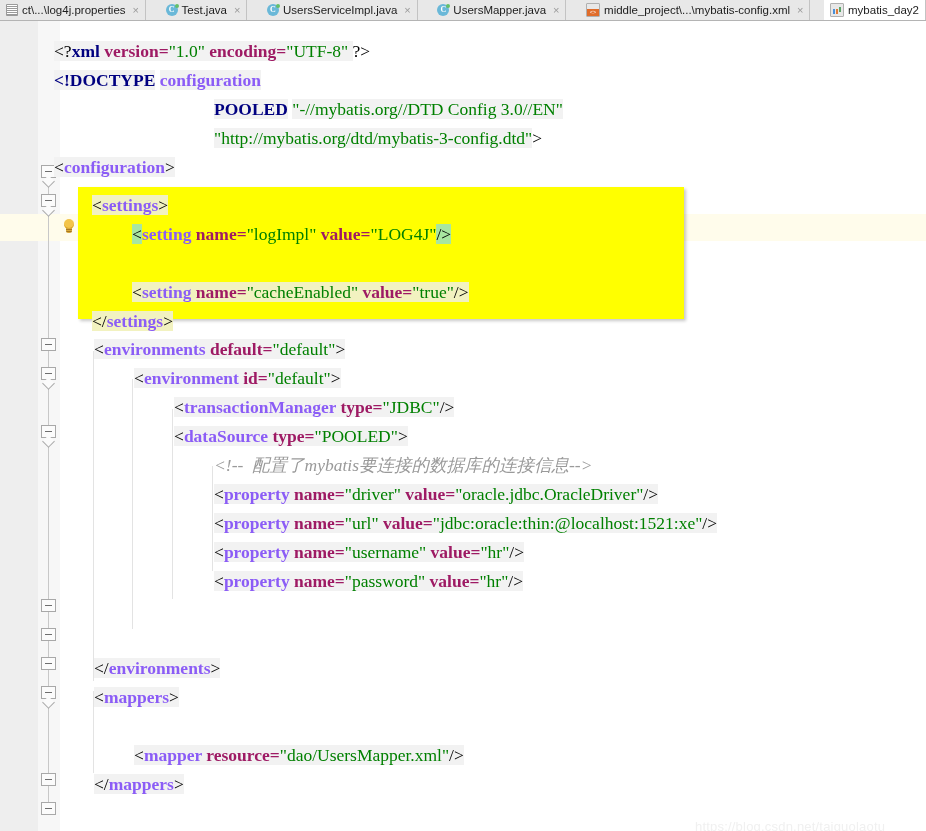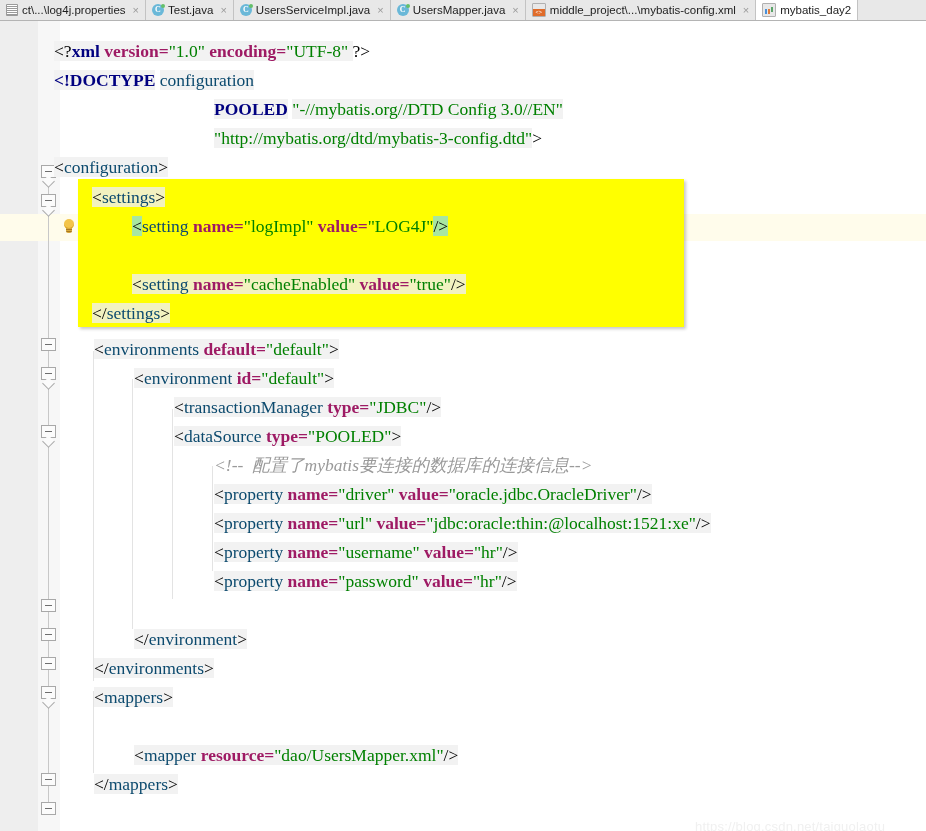"ct\...\log4j.properties" .tabbar { justify-content: none -> space-between }
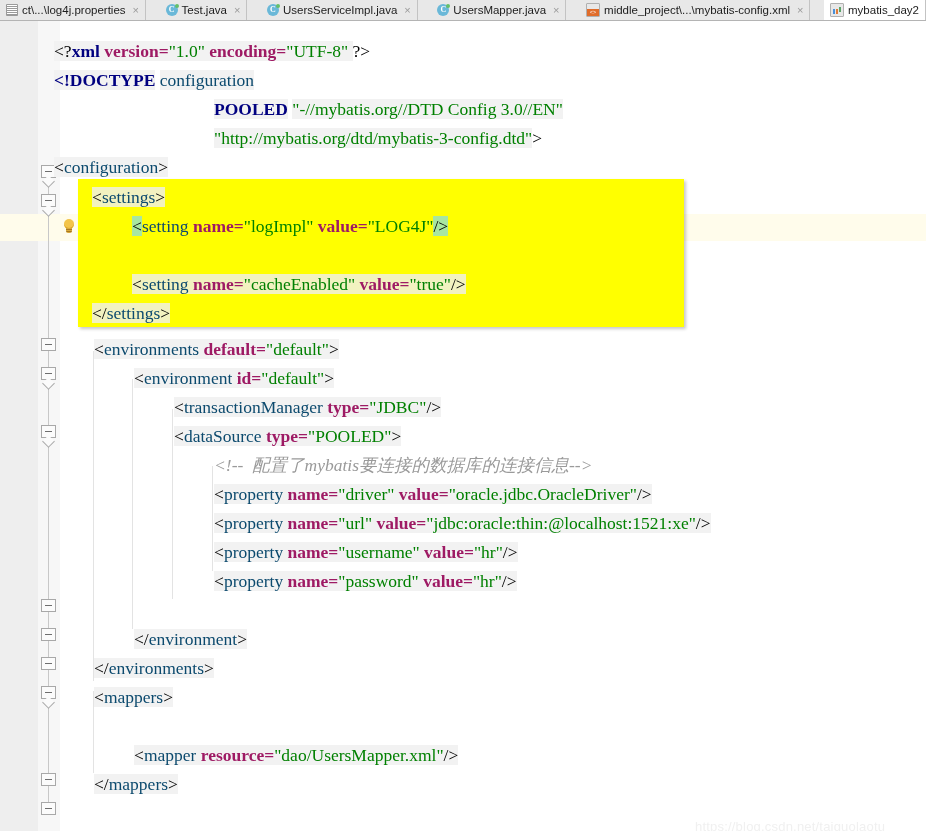"configuration" .t-tag { color: #0c4a6e -> #8b5cf6; font-weight: normal -> bold }
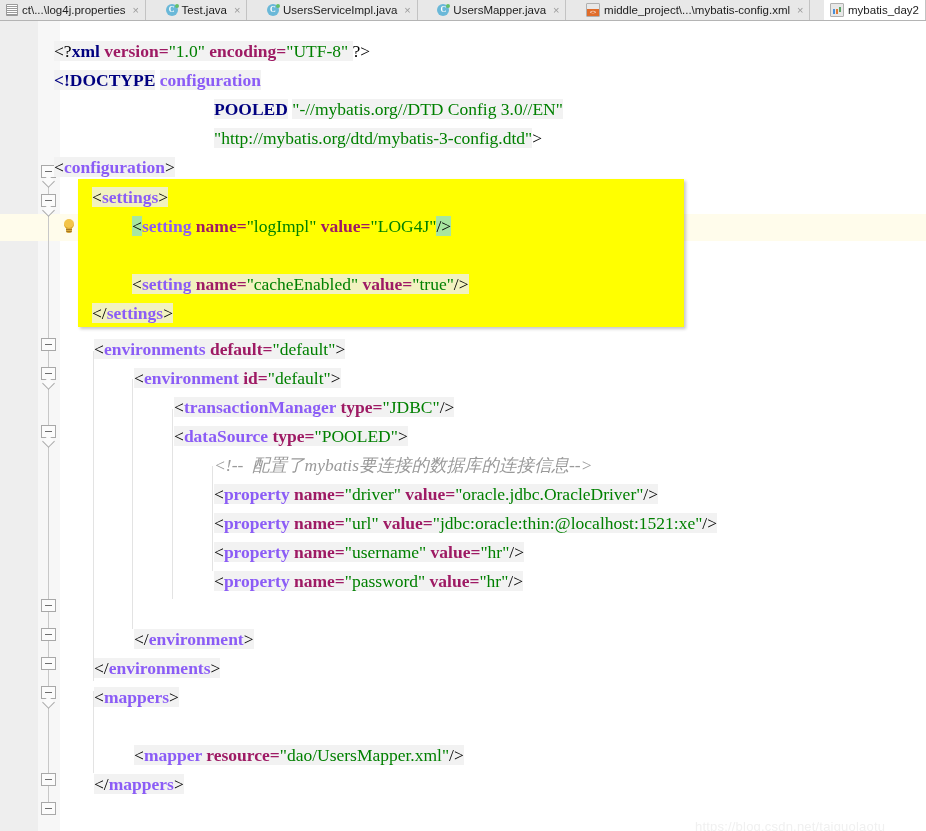"<settings>" .yellowblock { height: 148px -> 132px; top: 158px -> 166px }
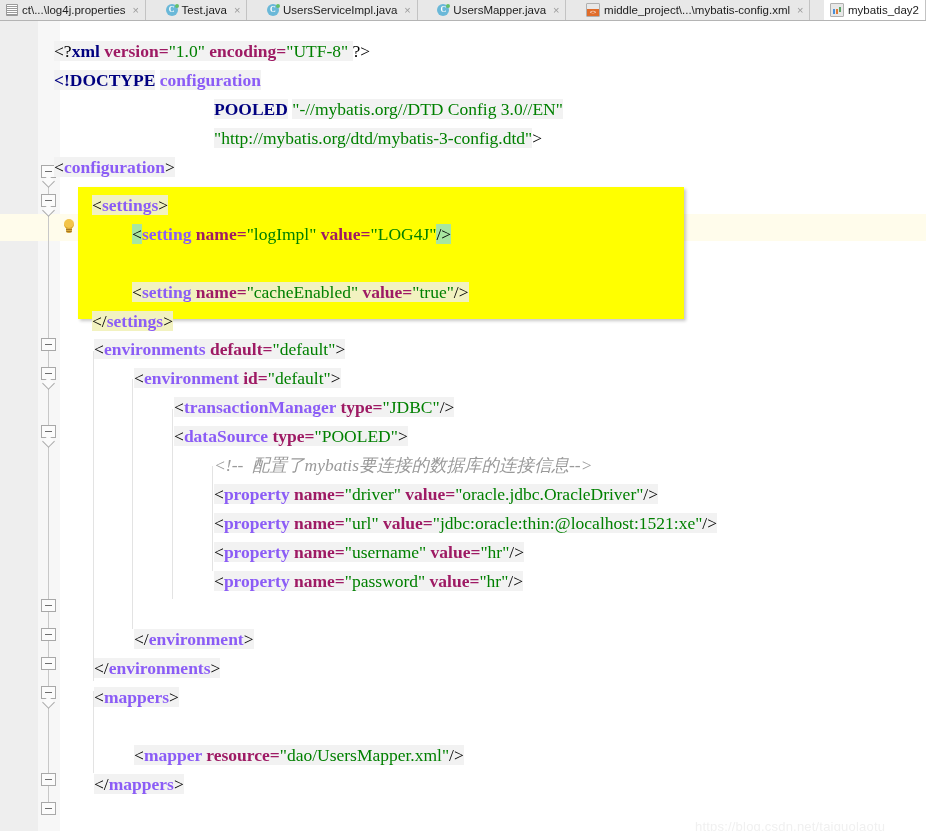"</environment>" div.ln { html: <div><span>&lt;/</span><span>environment</span><span>&gt;</span></div> -> none }
